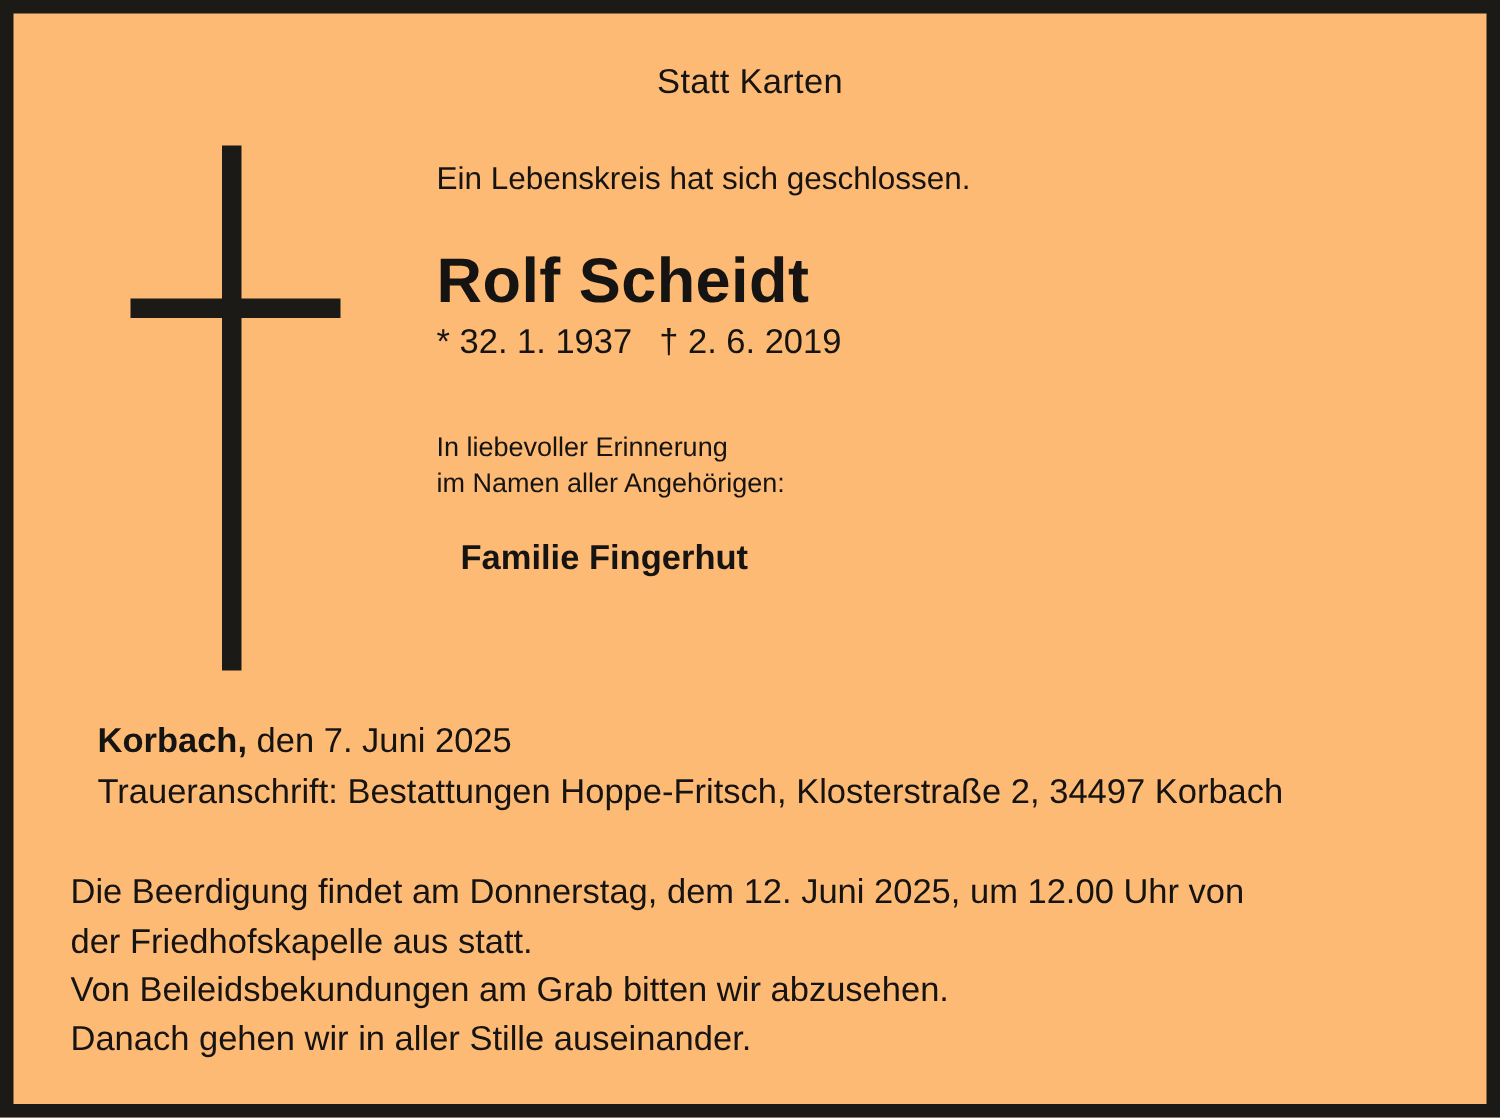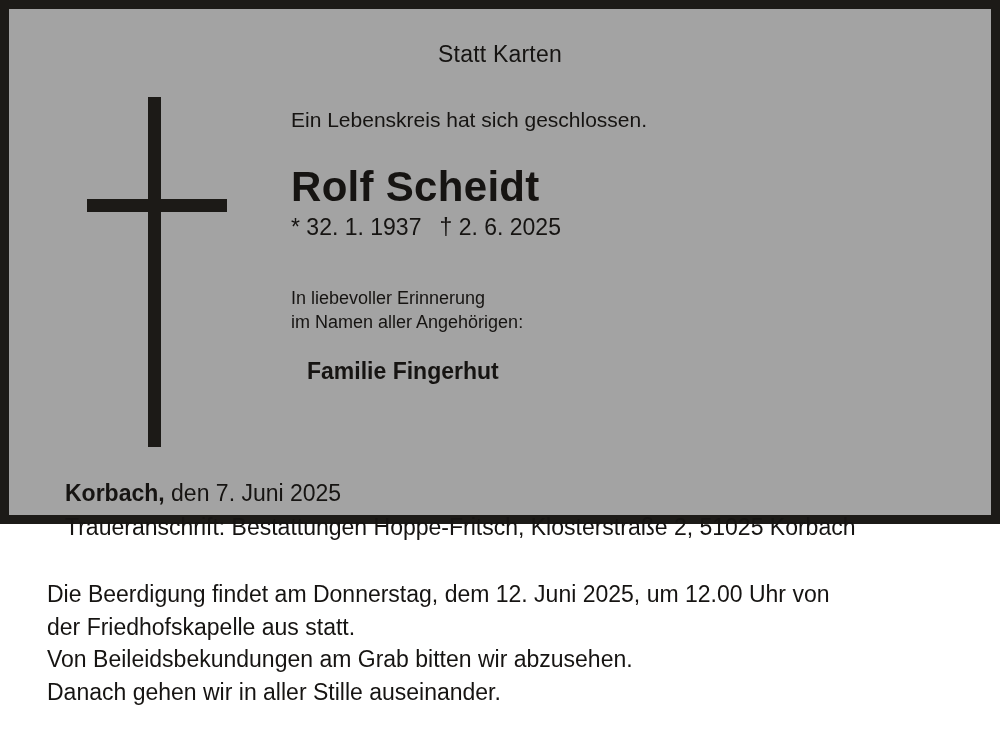"Statt Karten" .obituary { background: #a3a3a3 -> #fdba74; height: 524px -> 745px }
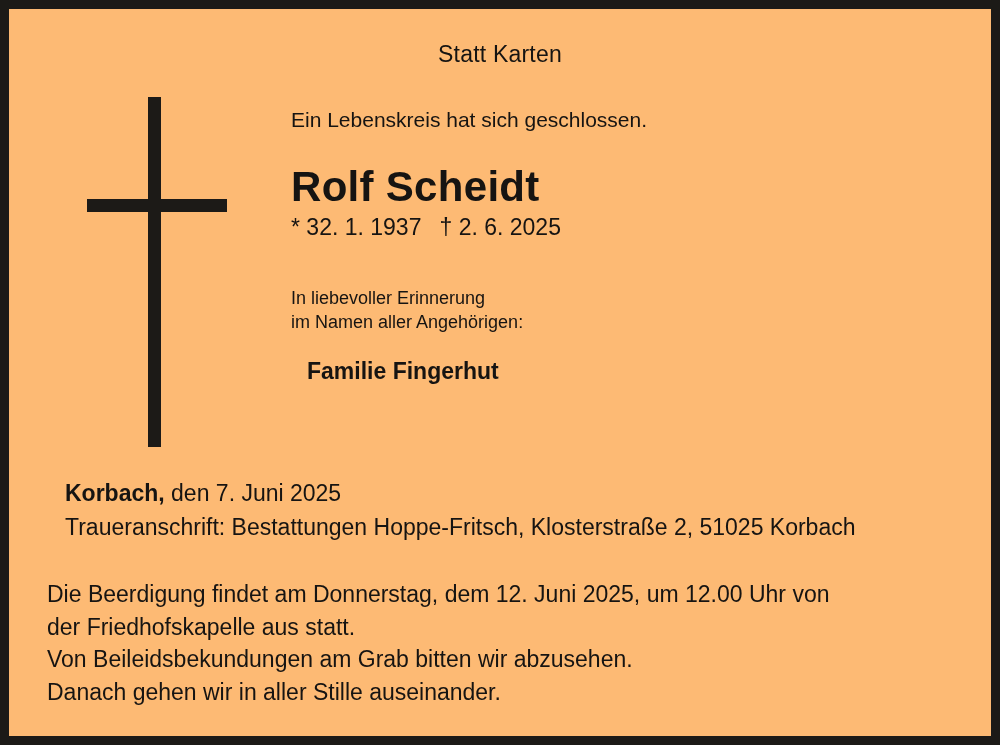"† 2. 6. 2025" span { text: 2025 -> 2019 }
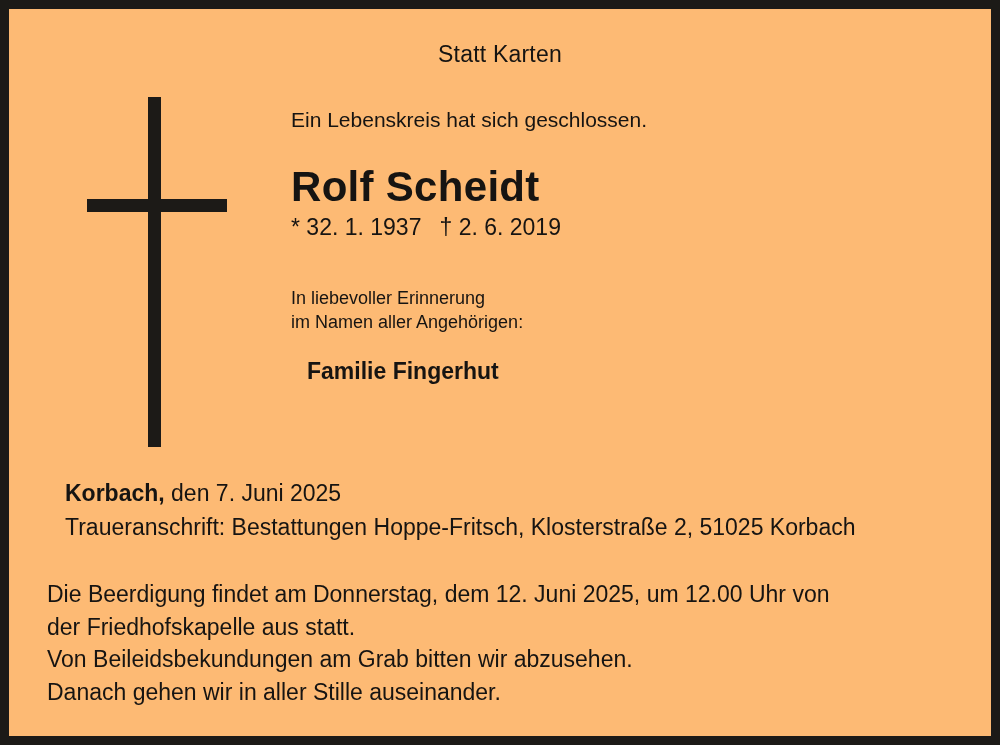"Traueranschrift: Bestattungen" p.address-line { text: 51025 -> 34497 }
